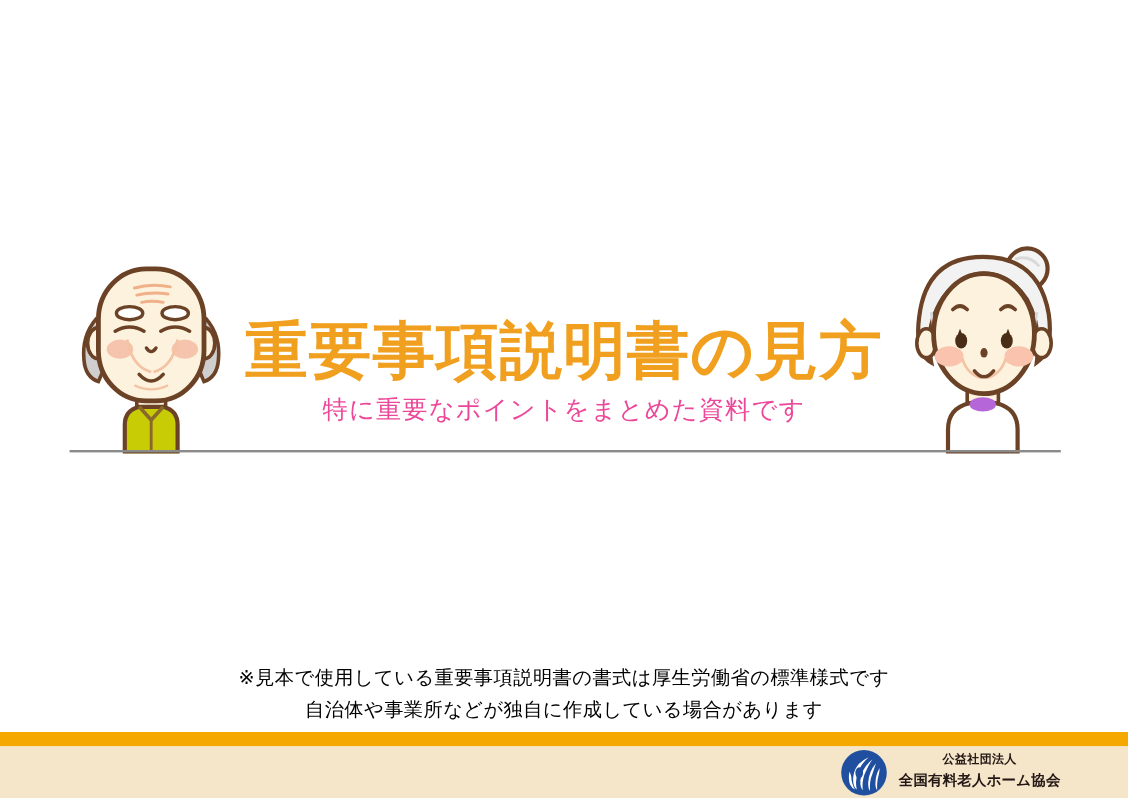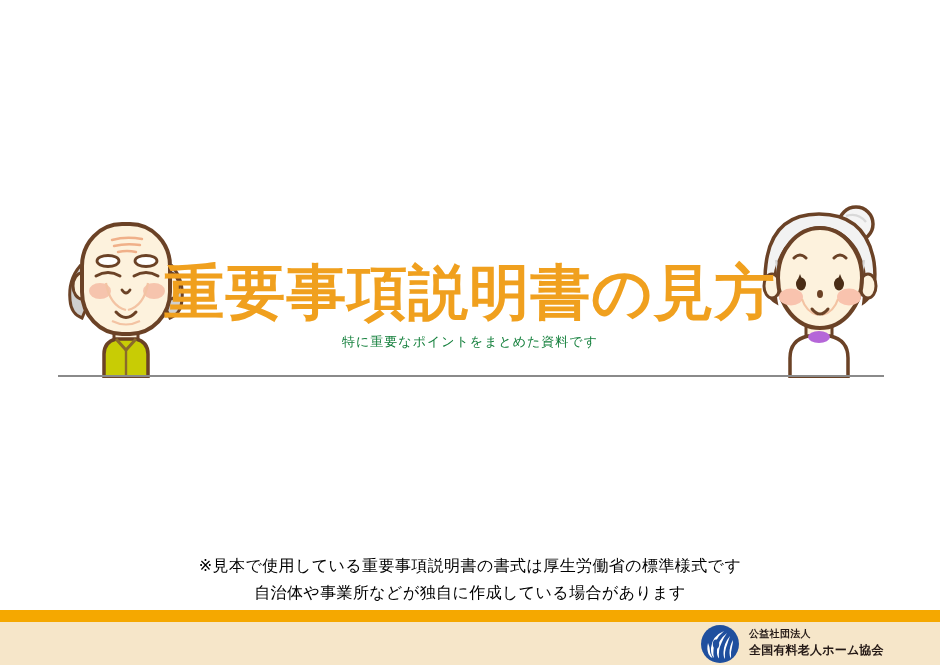"重要事項説明書の見方" .main-title { font-size: 60px -> 52px }
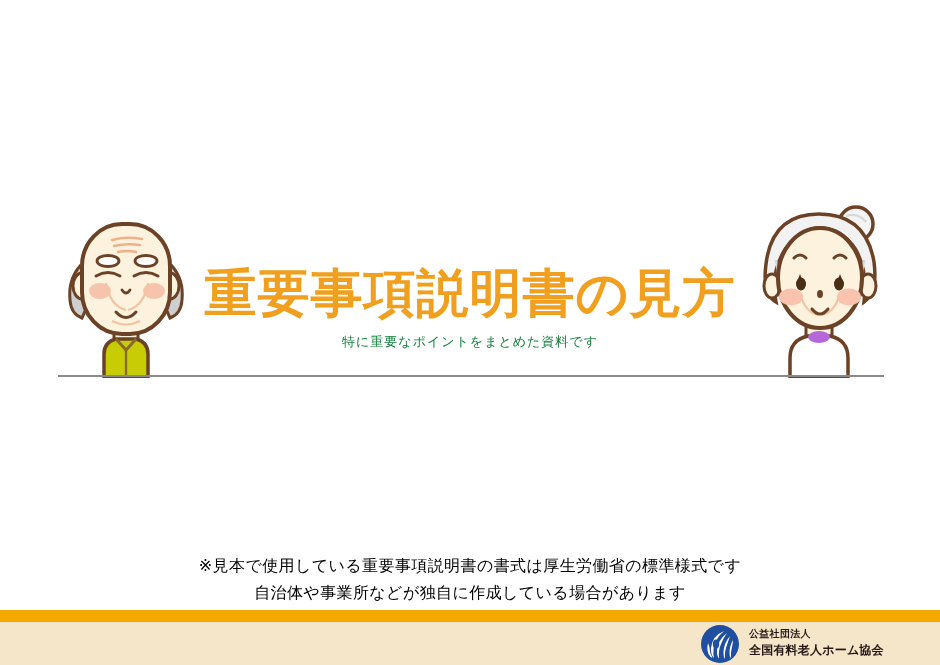"特に重要なポイントをまとめた資料です" .sub-title { color: #15803d -> #ec4899; font-size: 13px -> 21px }
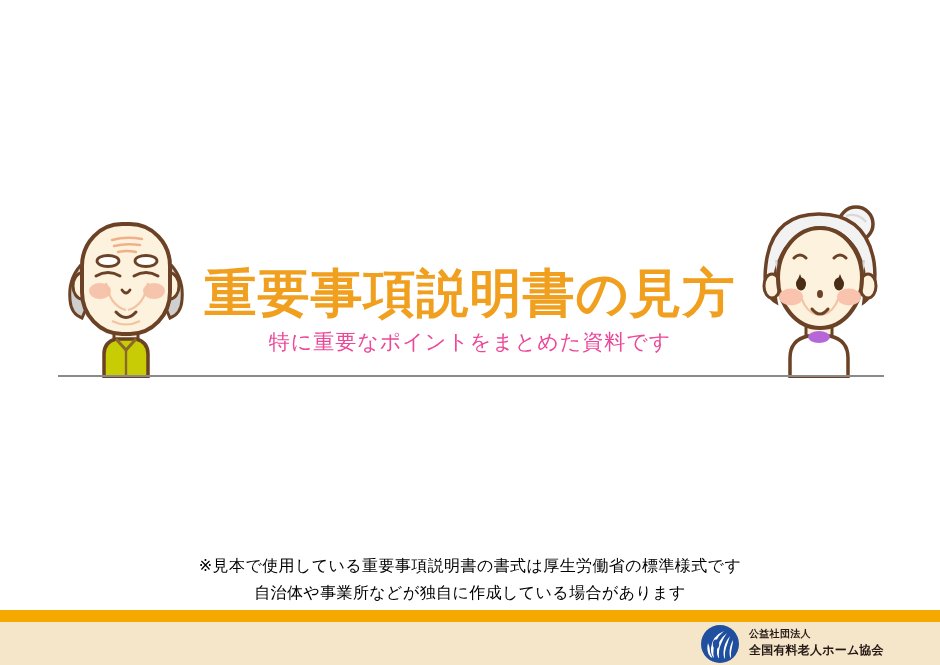"公益社団法人" .brand-small { text-align: none -> center }
